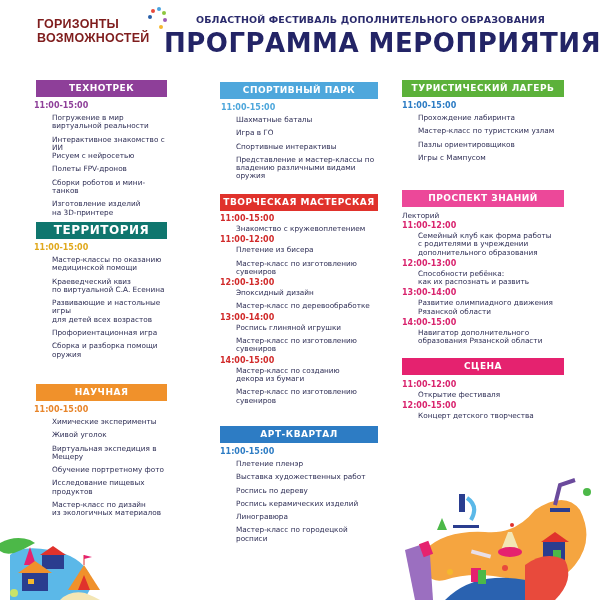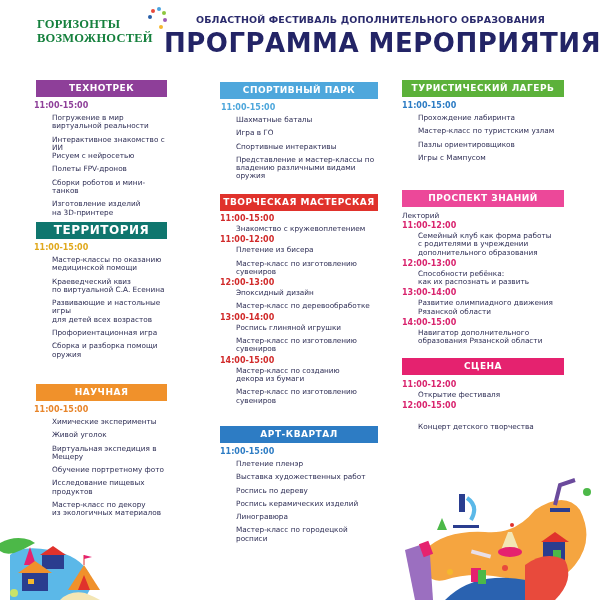"ГОРИЗОНТЫ" .logo .l1, .logo .l2 { color: #15803d -> #7f1d1d; font-family: Liberation Serif, serif -> Liberation Sans, sans-serif }
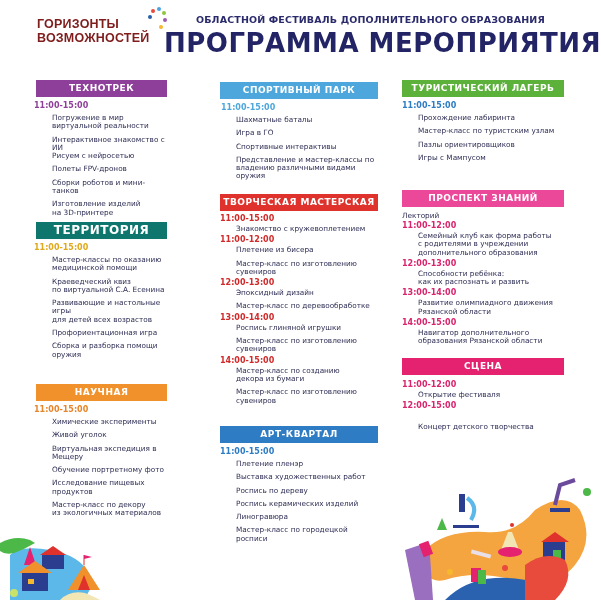"12:00-15:00" div.time { margin-bottom: 12px -> 1px }
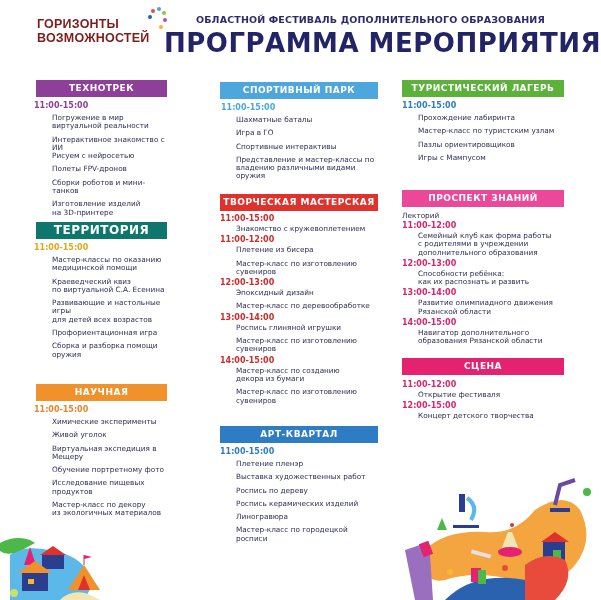"Мастер-класс по декору" div.item { text: декору -> дизайн }
